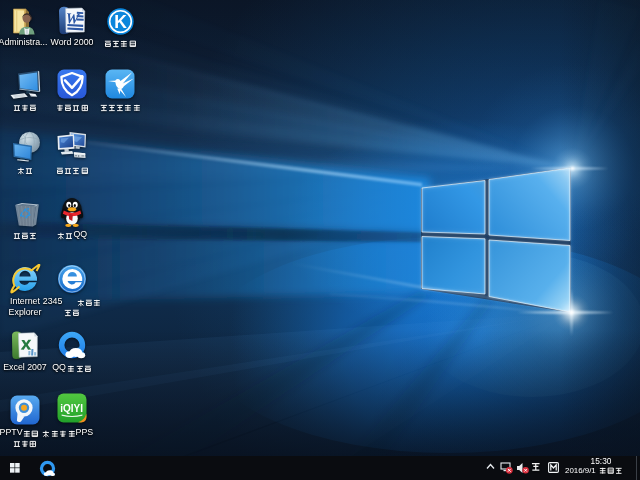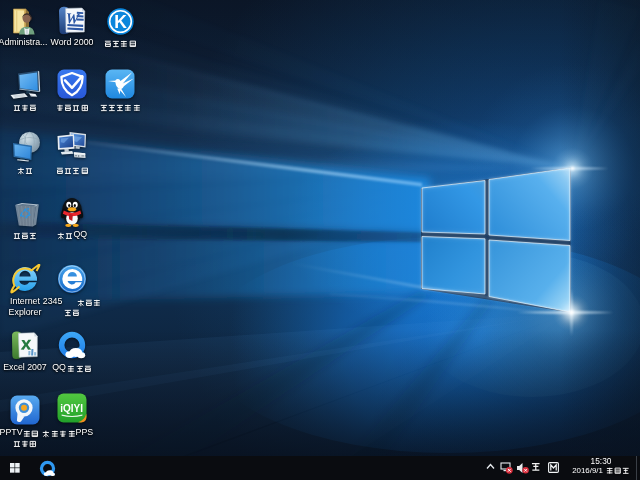"2016/9/1" div.tx { justify-content: center -> flex-start }
